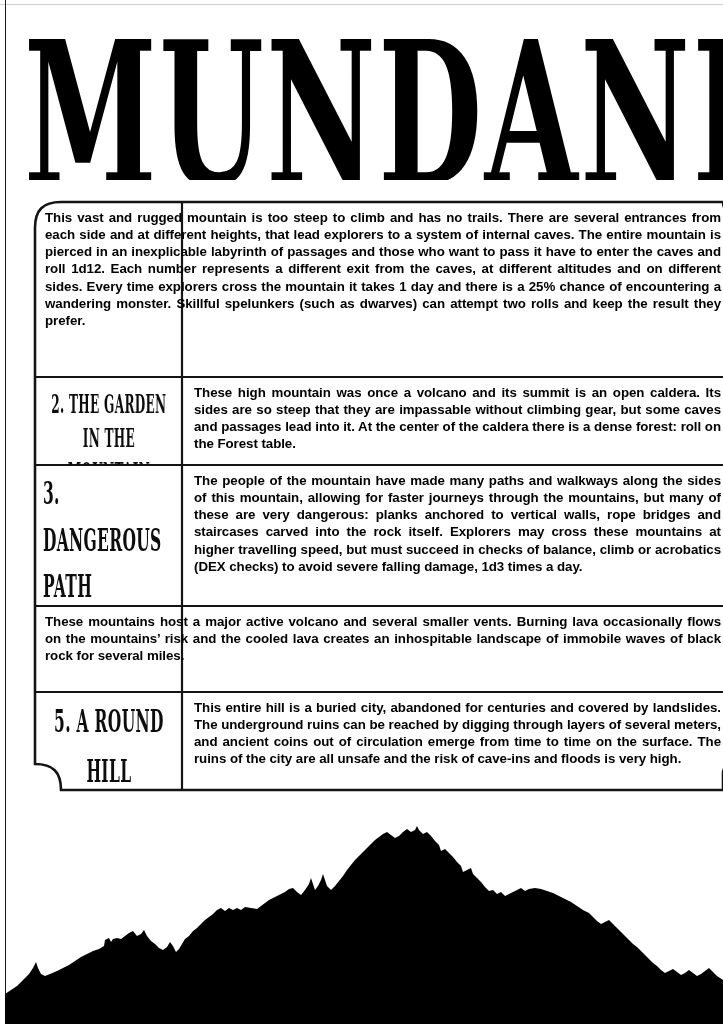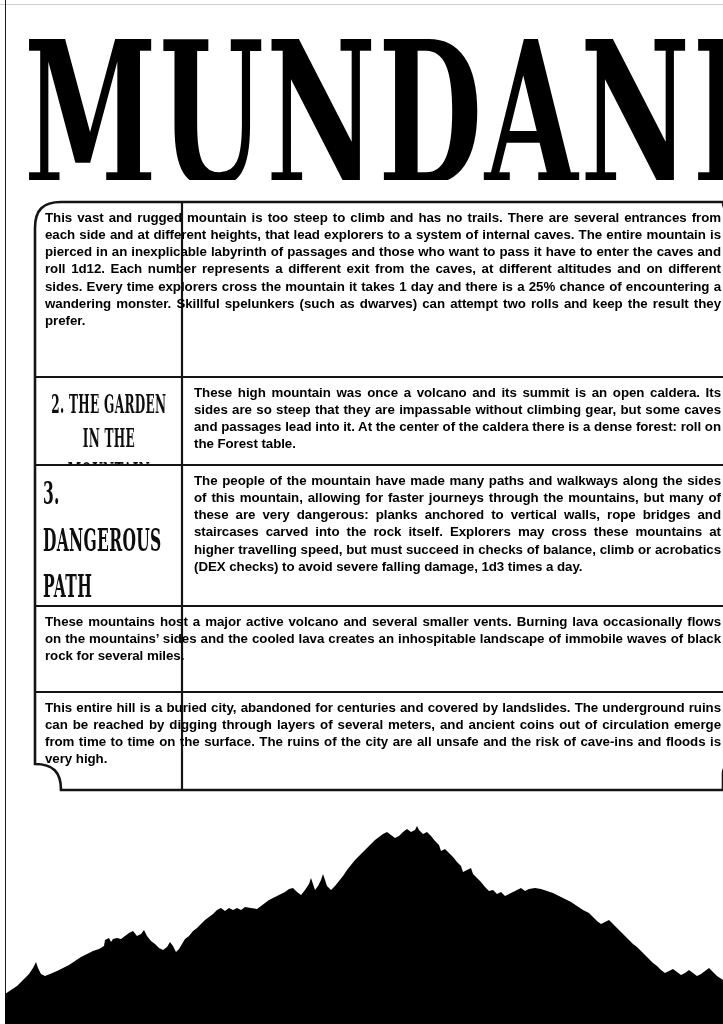"These mountains host a major" div.body-text { text: sides -> risk }
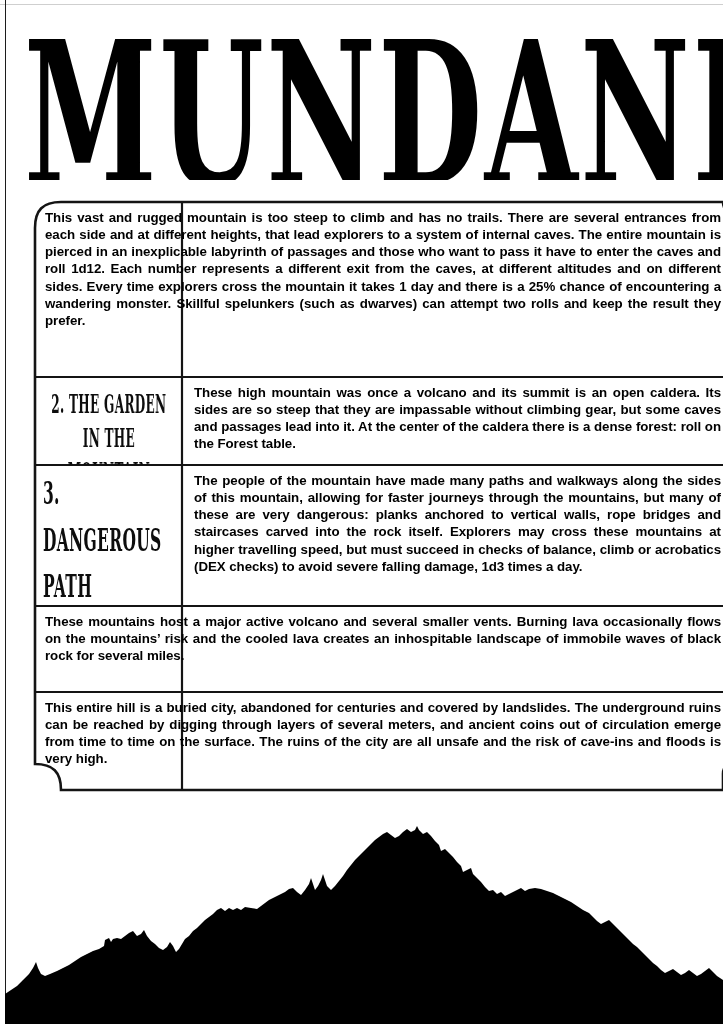"5. A ROUND" div.cell-head { html: none -> <div> <div>5. A ROUND HILL</div> </div> }
